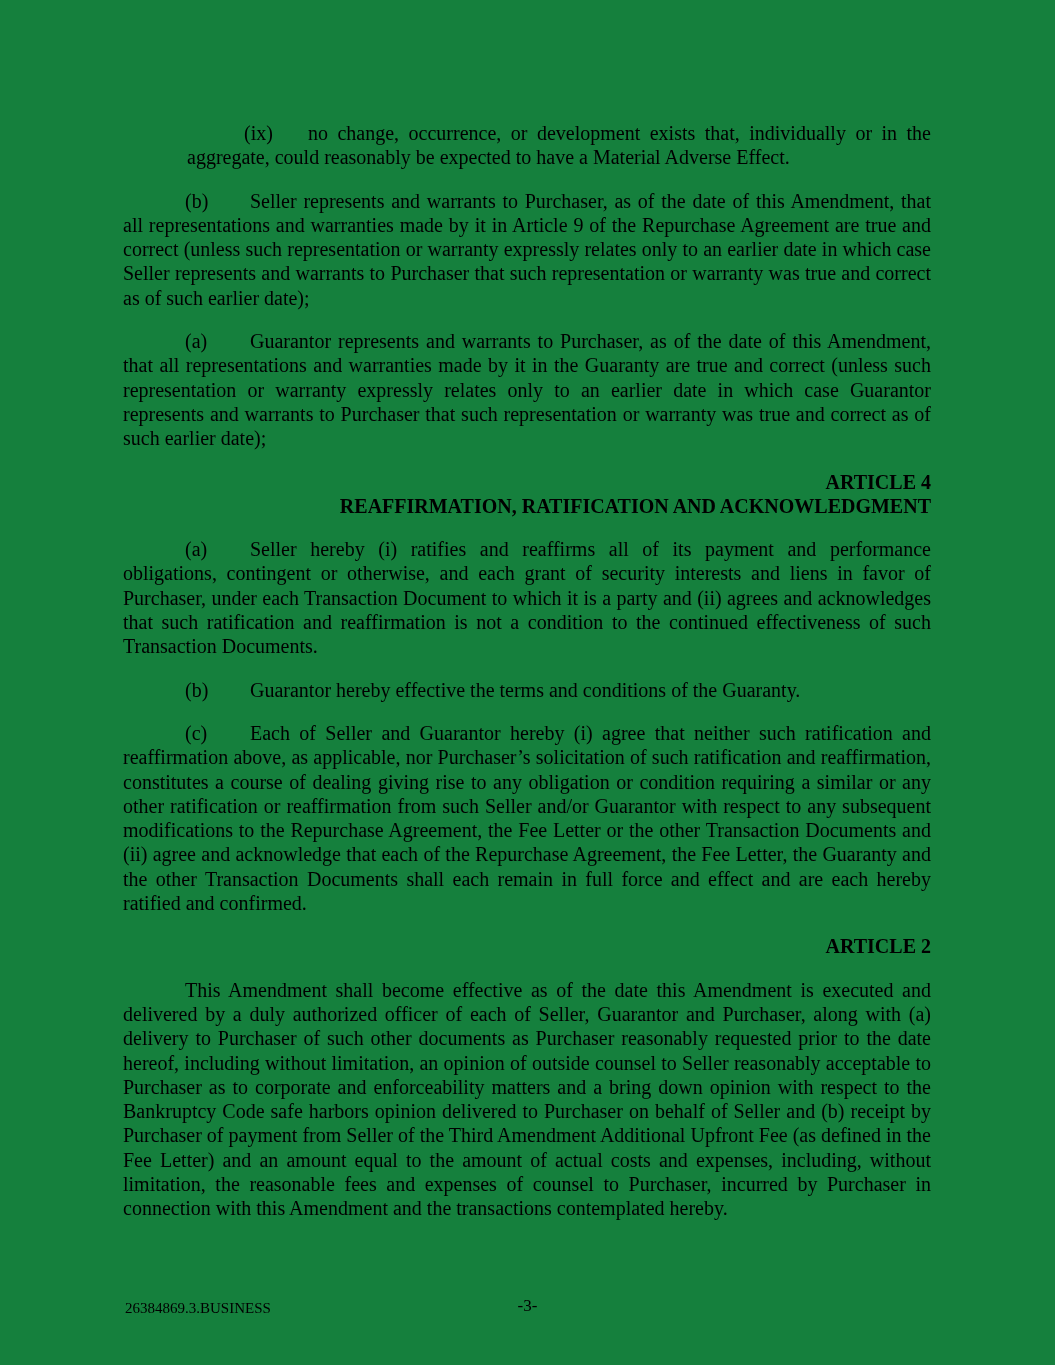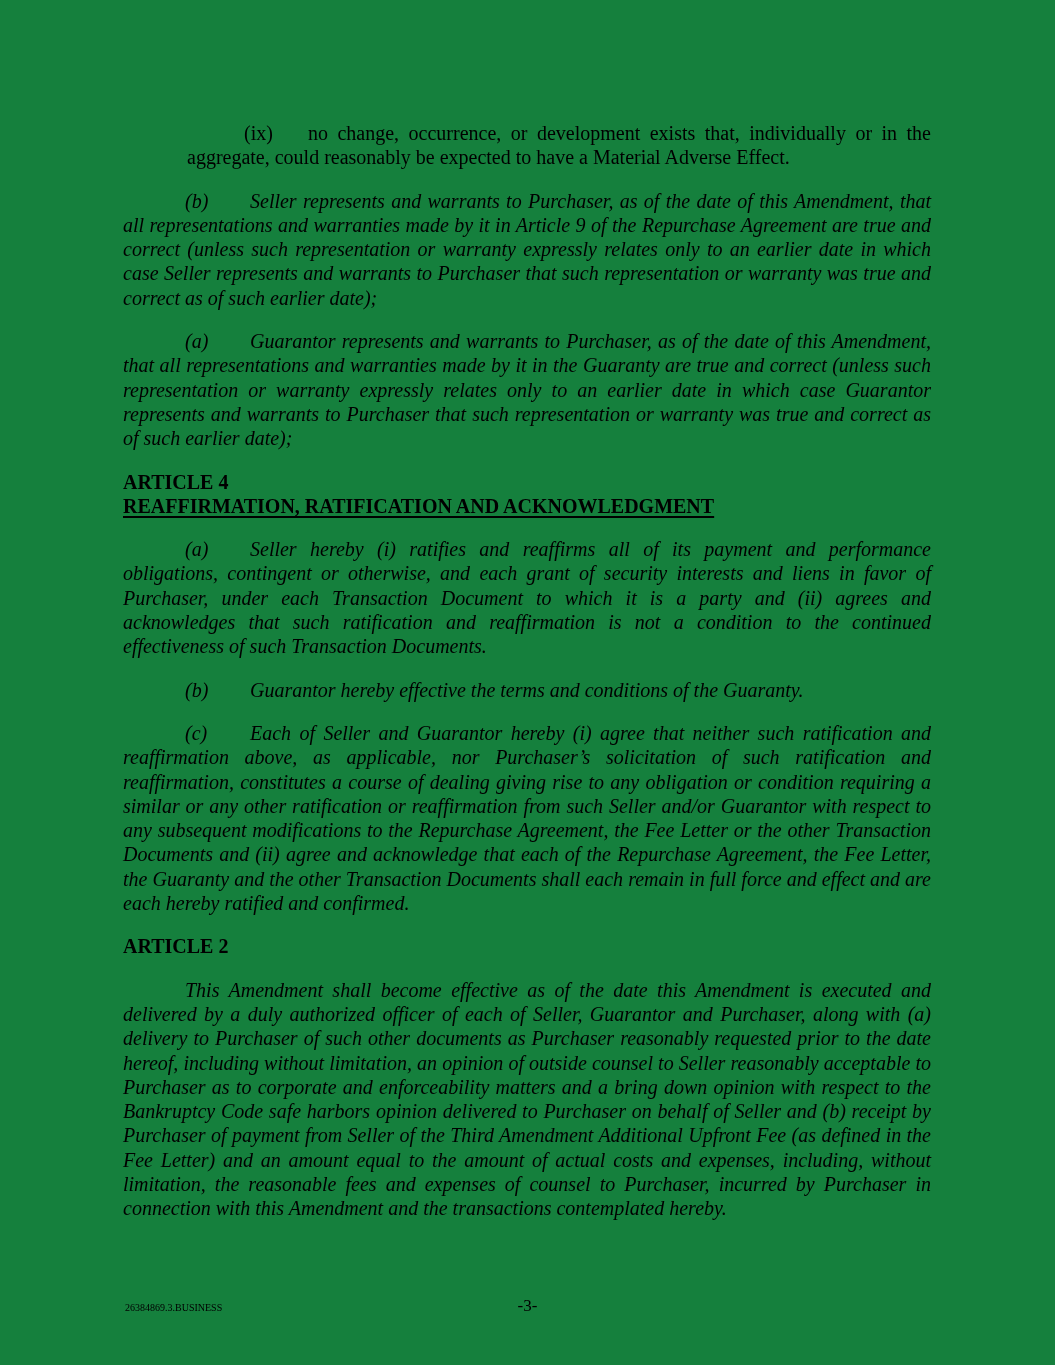"(b) Seller represents and warrants" .para { font-style: italic -> none }
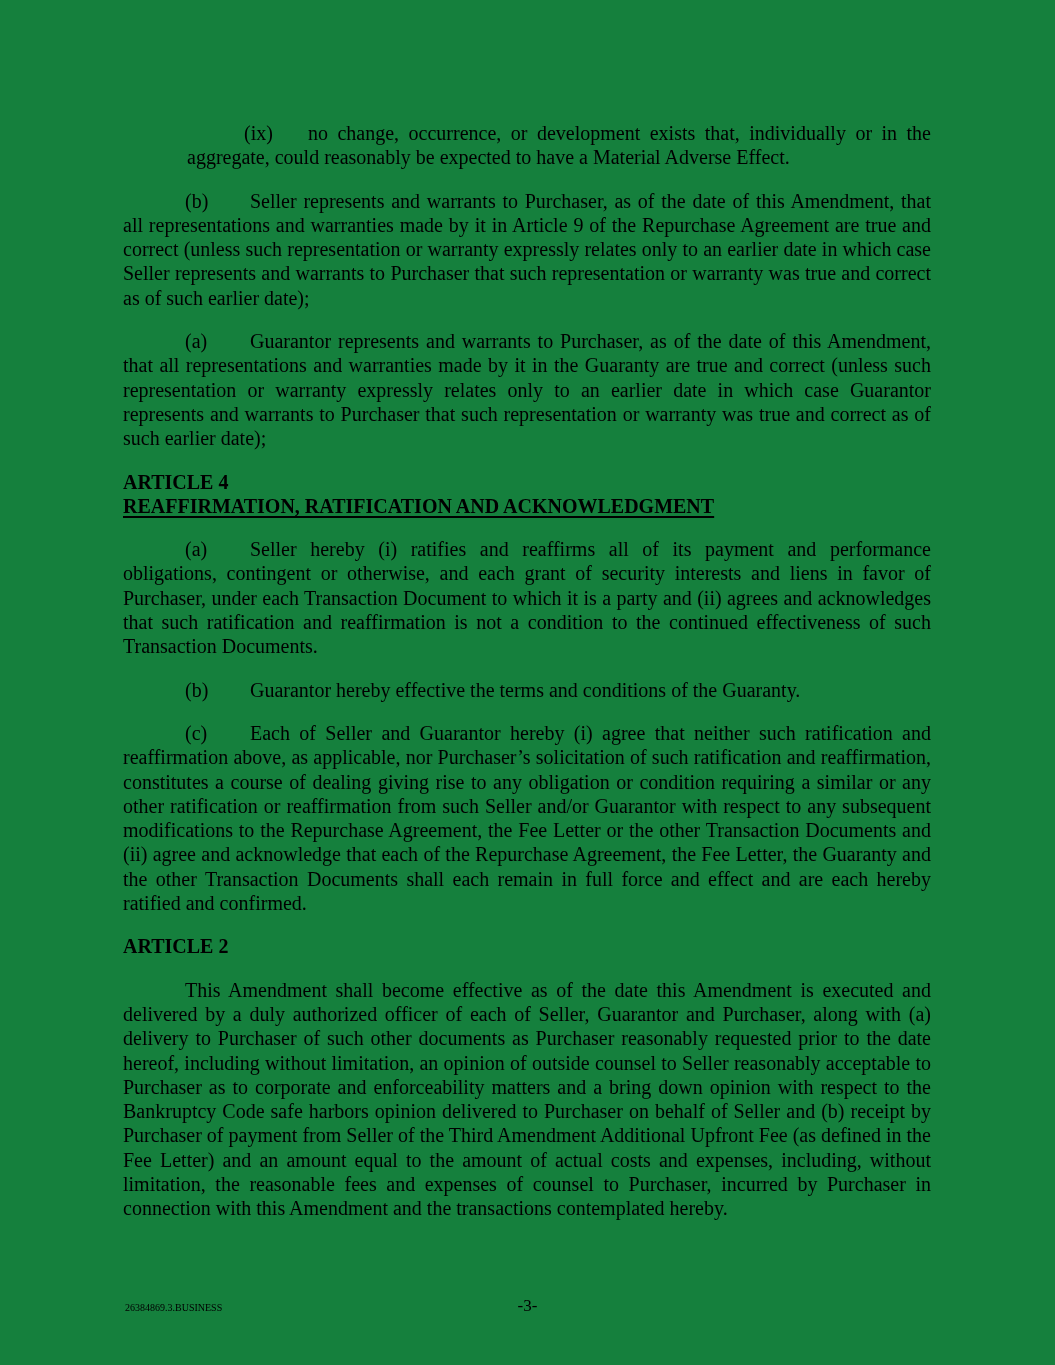"ARTICLE 4" .heading { text-align: left -> right }
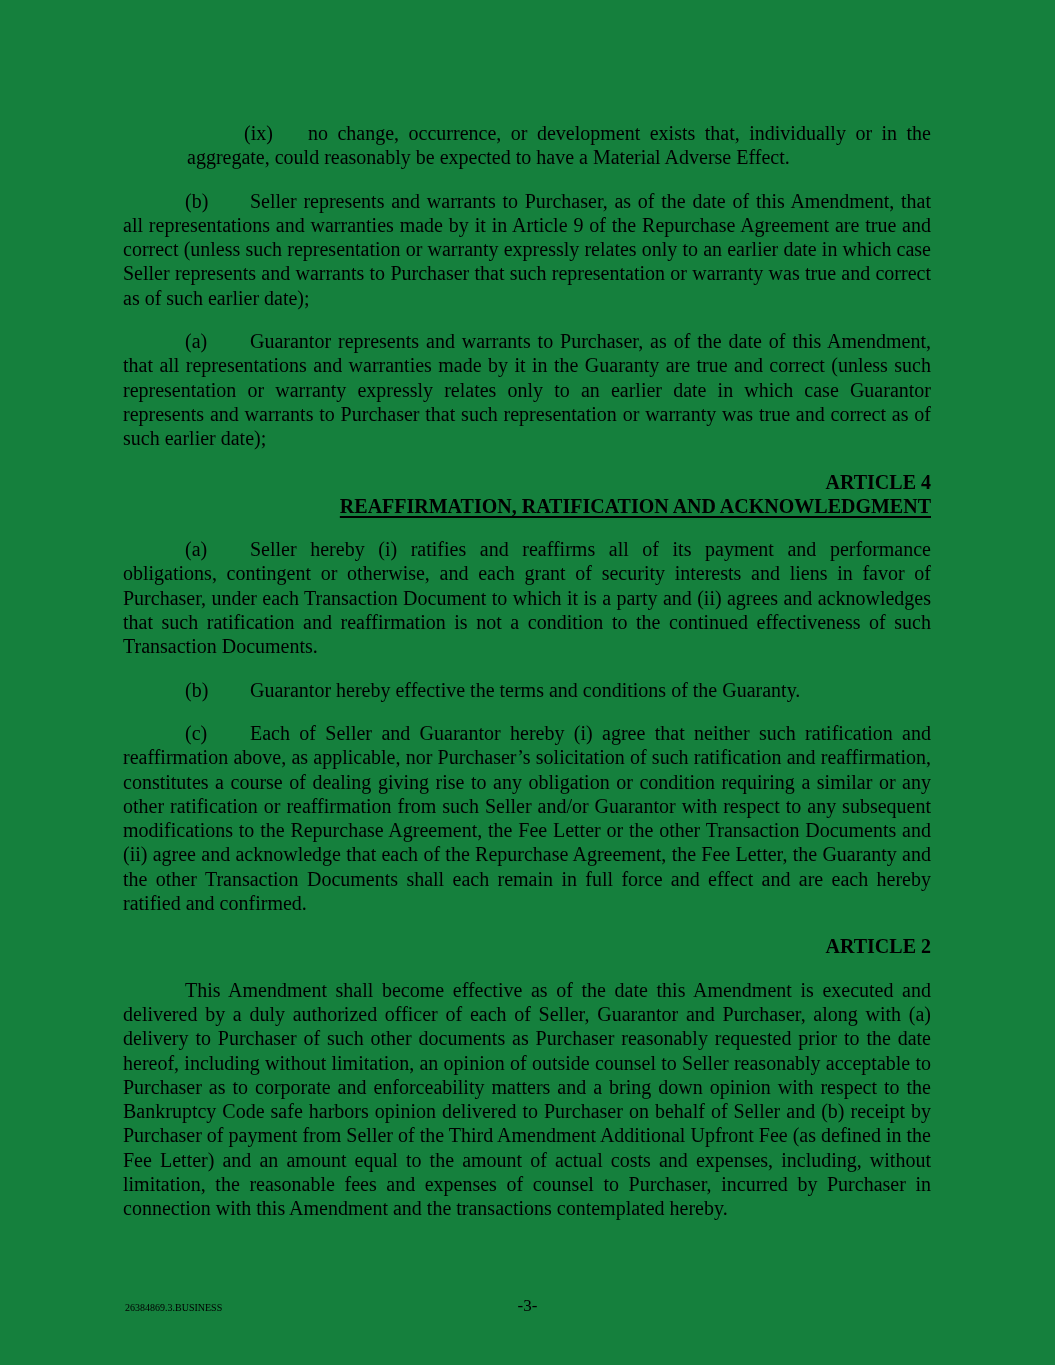"REAFFIRMATION, RATIFICATION AND" .heading .underlined { text-decoration: underline -> none }
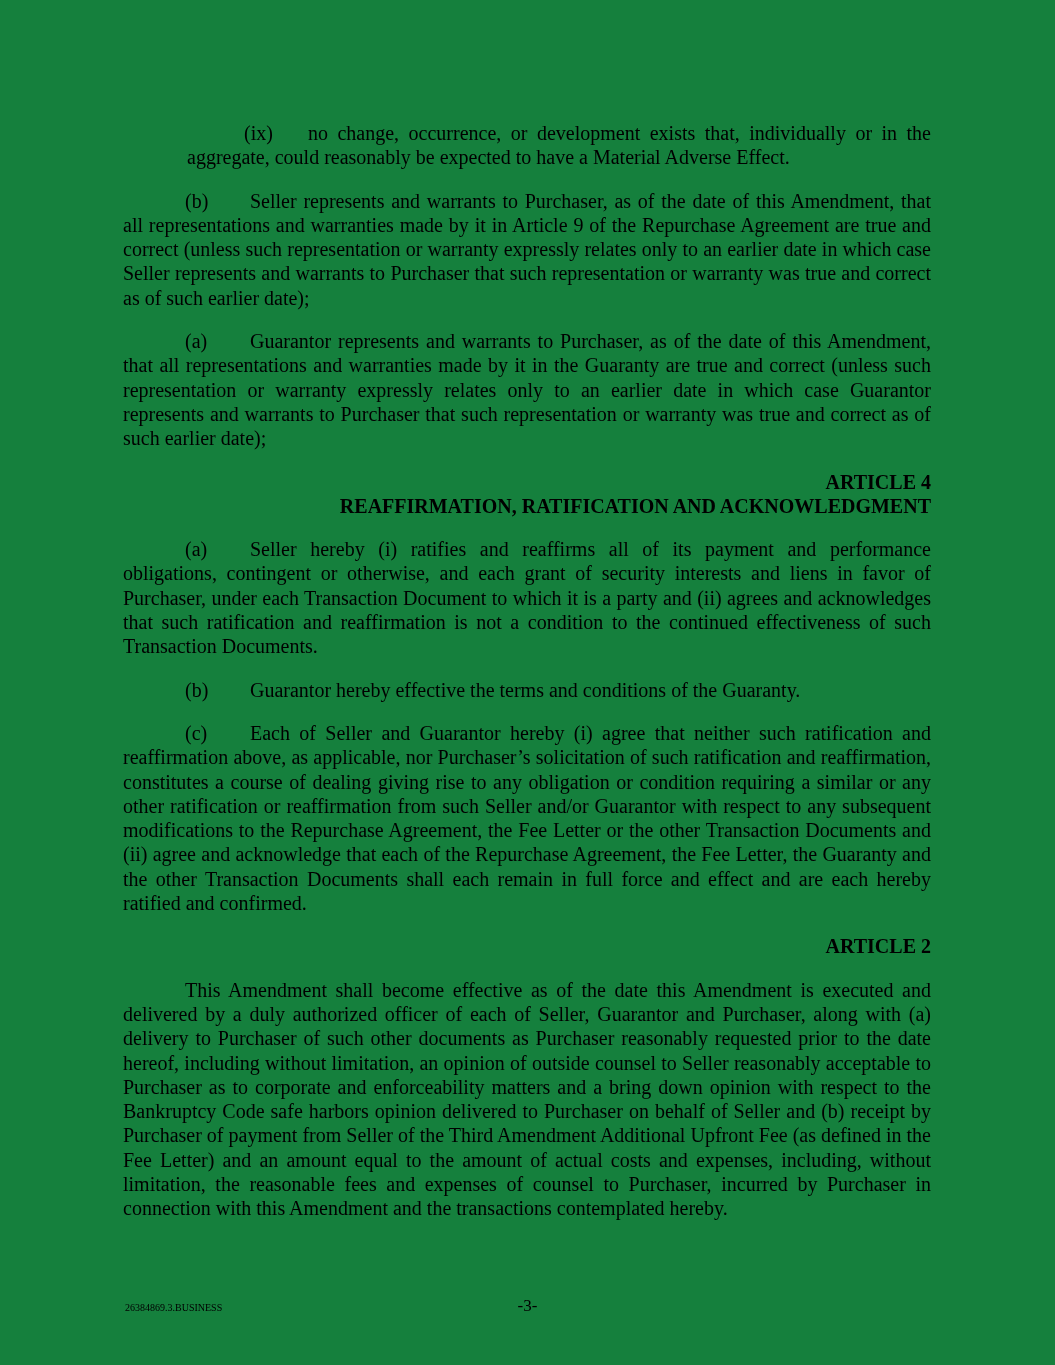"26384869.3.BUSINESS" .footer .doc-id { font-size: 10px -> 15px }
